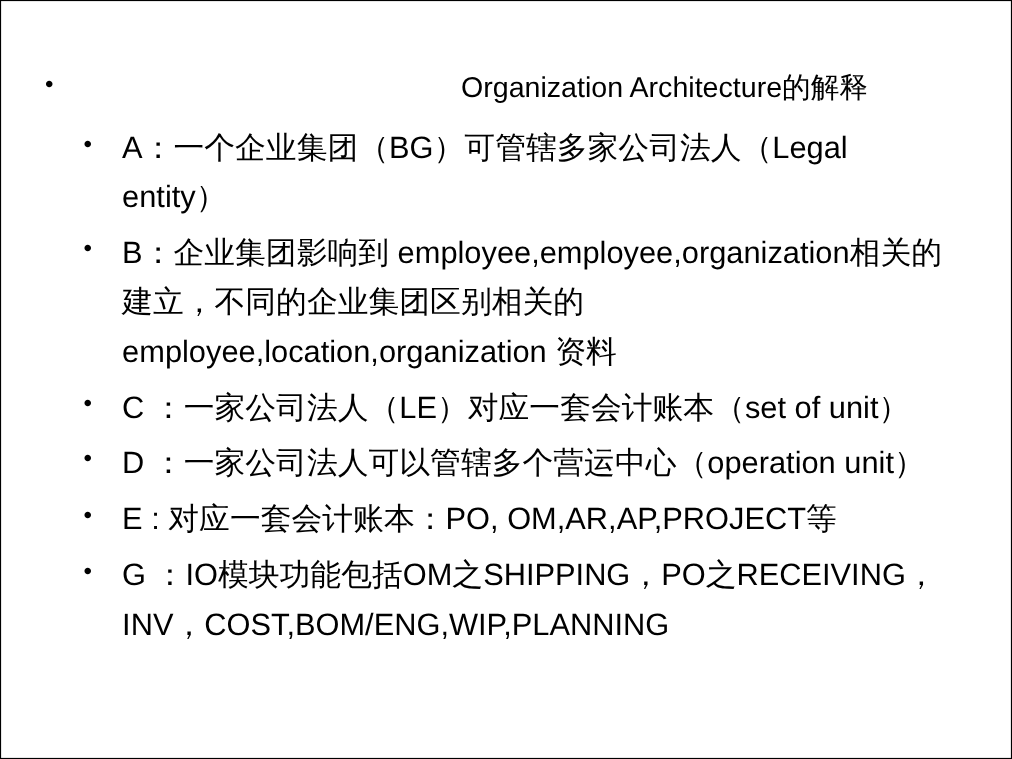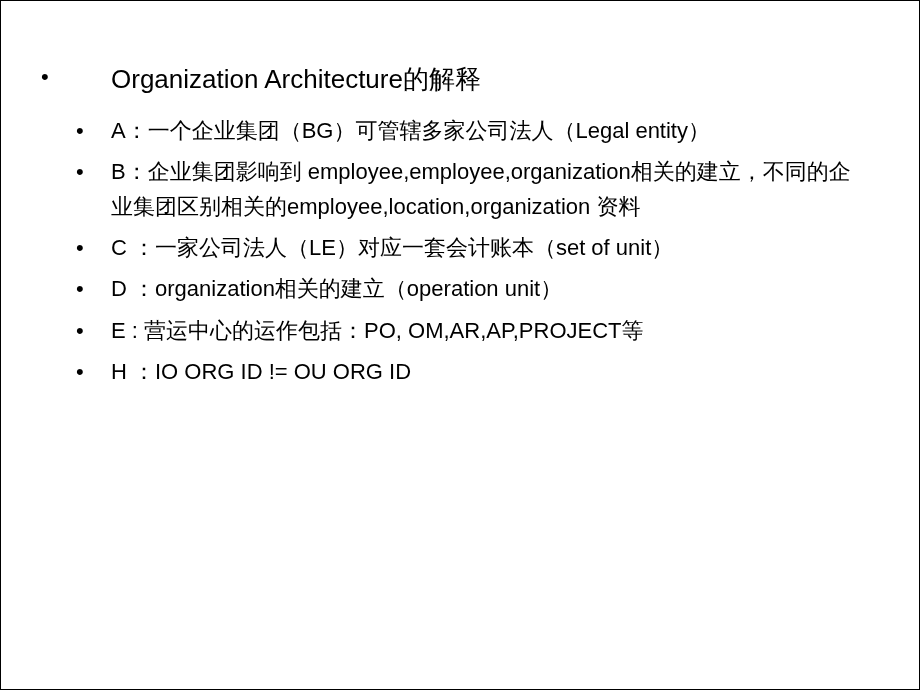"Organization Architecture的解释" li.title { text-align: left -> right }
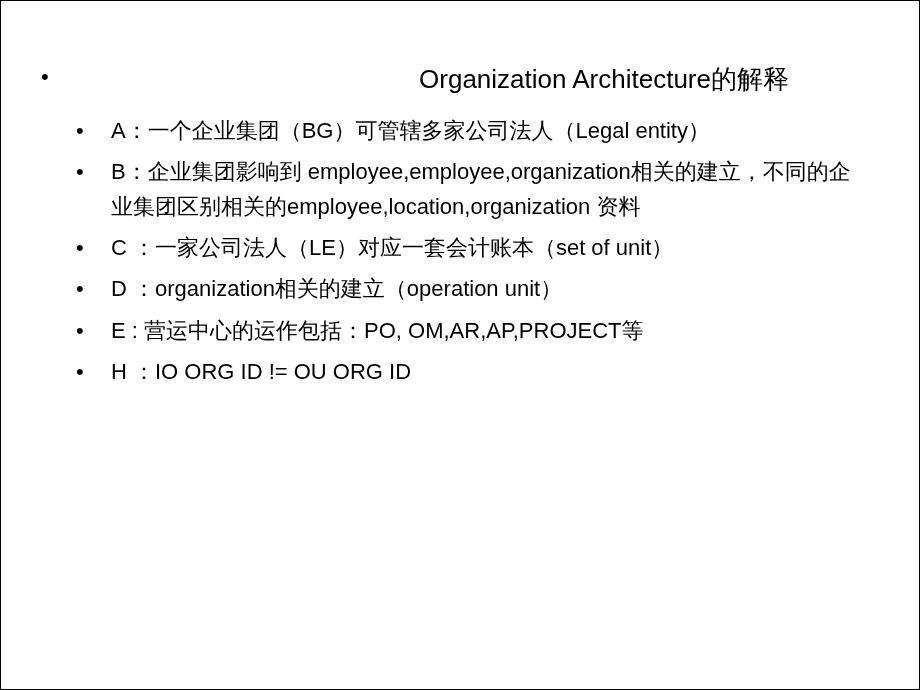"A：一个企业集团（BG）可管辖多家公司法人（Legal entity）" li { font-size: 22px -> 28px }
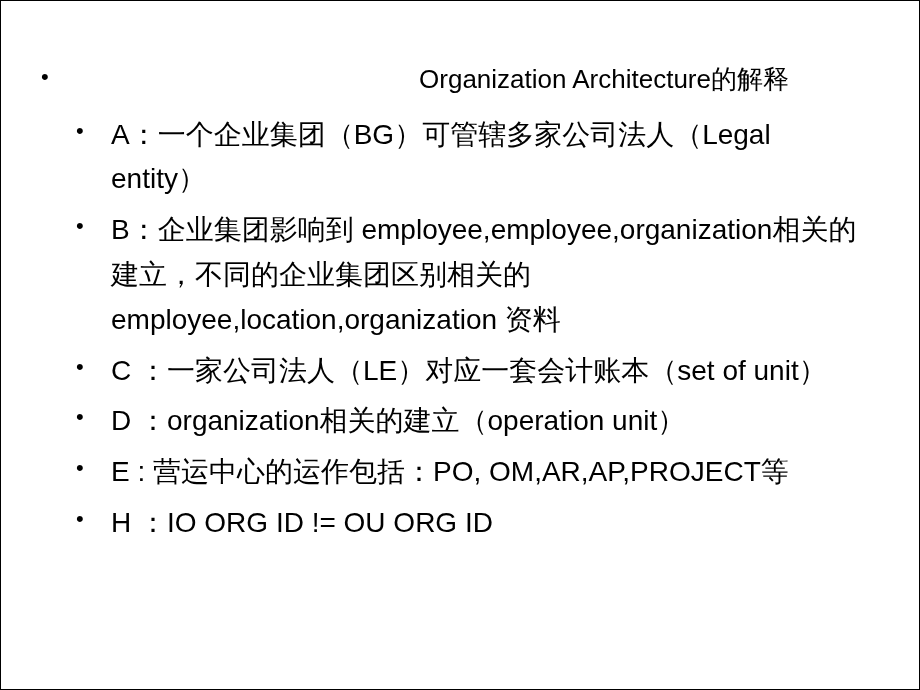"D ：organization相关的建立（operation unit）" li { text: organization相关的建立 -> 一家公司法人可以管辖多个营运中心 }
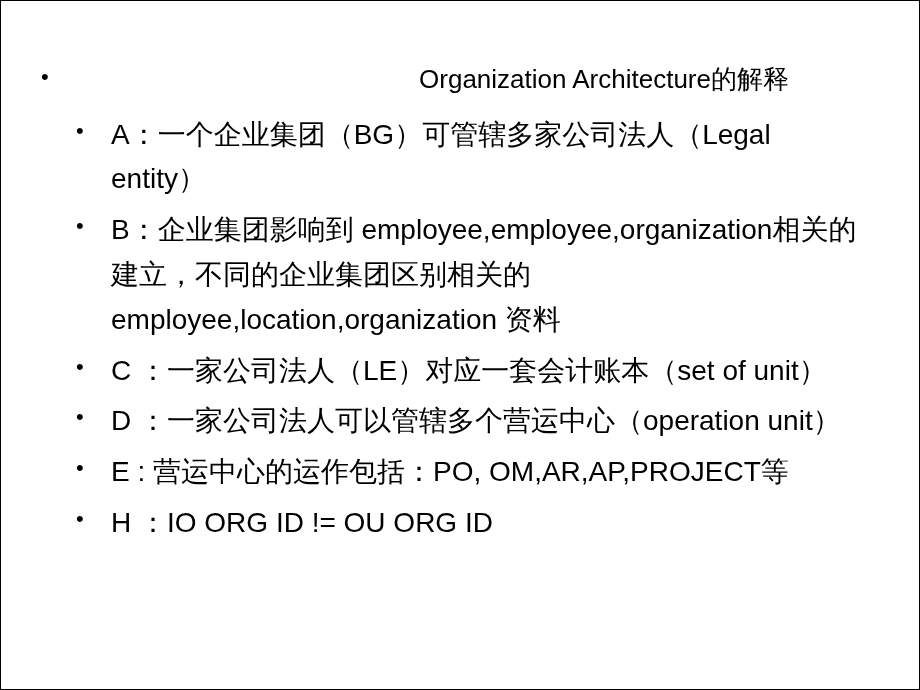"E : 营运中心的运作包括：PO, OM,AR,AP,PROJECT等" li { text: 营运中心的运作包括 -> 对应一套会计账本 }
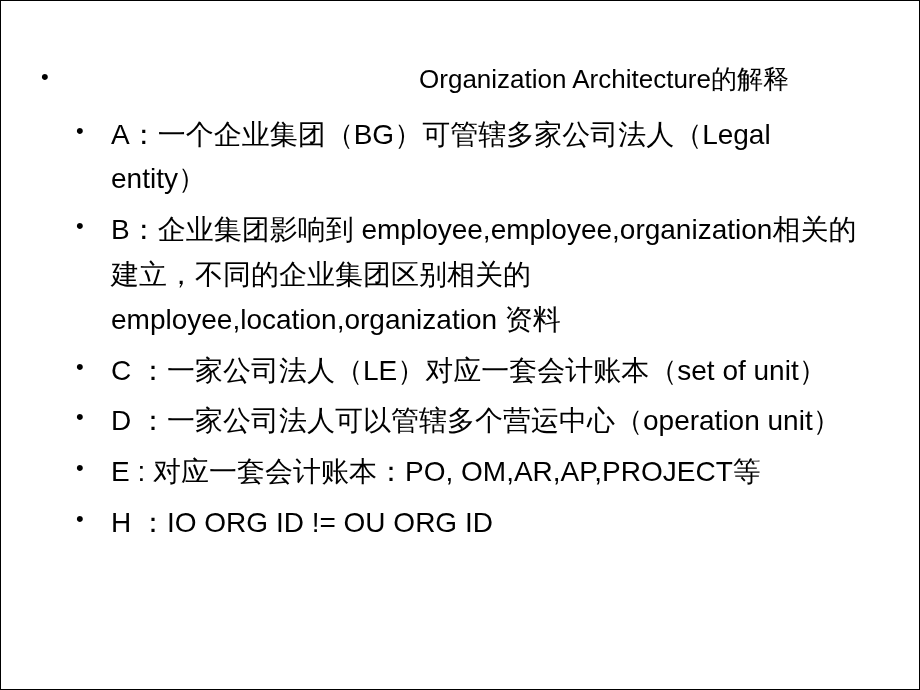"G ：IO模块功能包括OM之SHIPPING，PO之RECEIVING，" li { html: none -> <li>G ：IO模块功能包括OM之SHIPPING，PO之RECEIVING， INV，COST,BOM/ENG,WIP,PLANNING</li> }
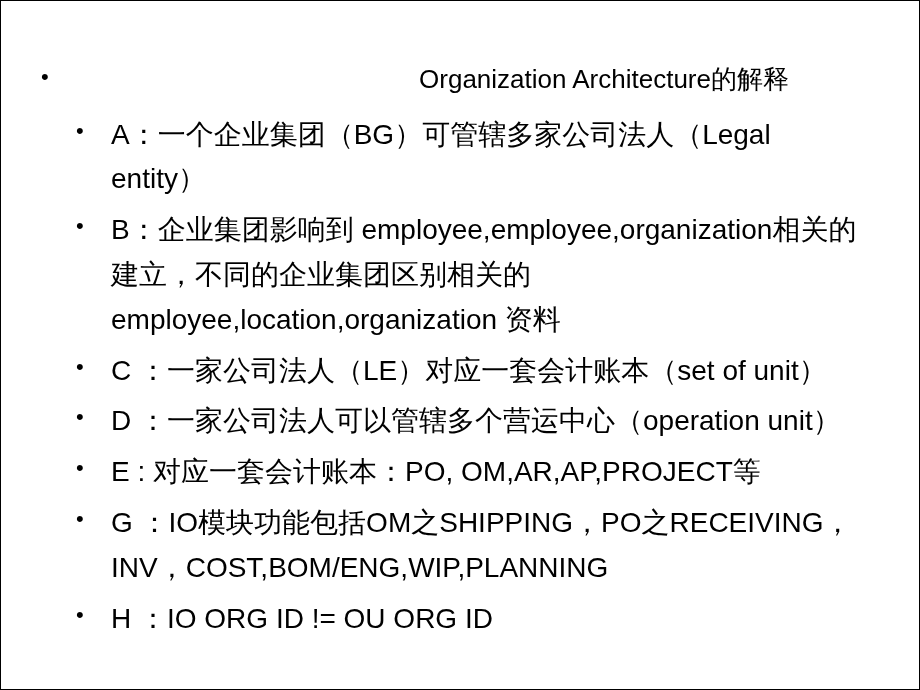"H ：IO ORG ID !=" li { html: <li>H ：IO ORG ID != OU ORG ID</li> -> none }
